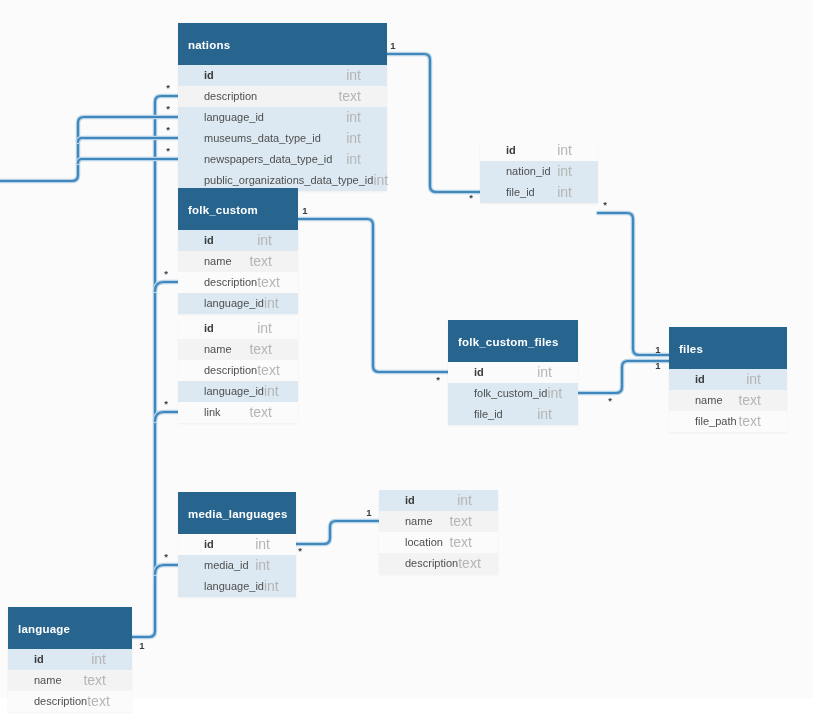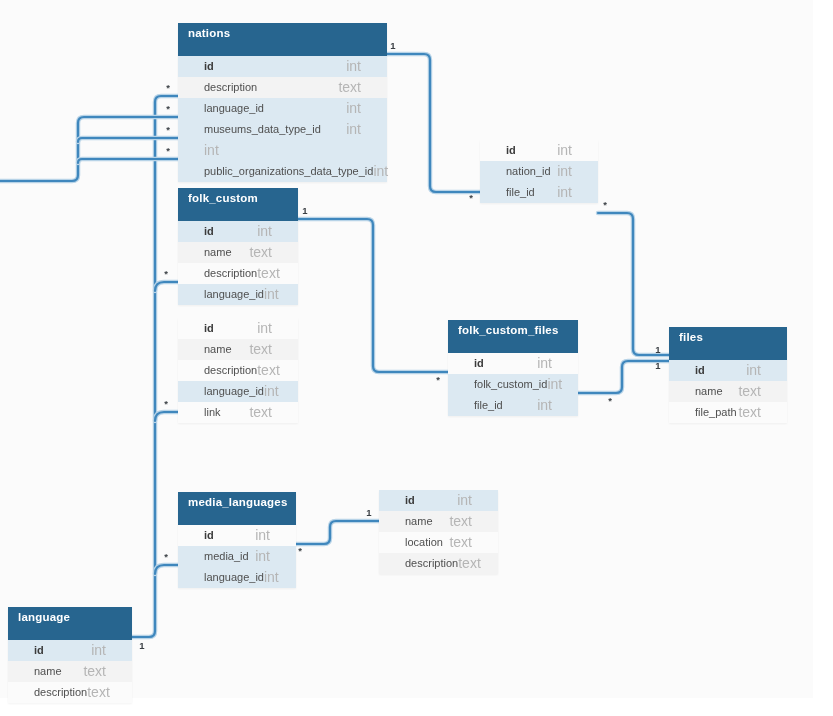"nations" .t-header { height: 33px -> 18px; padding: 0 10px -> 12px 10px }
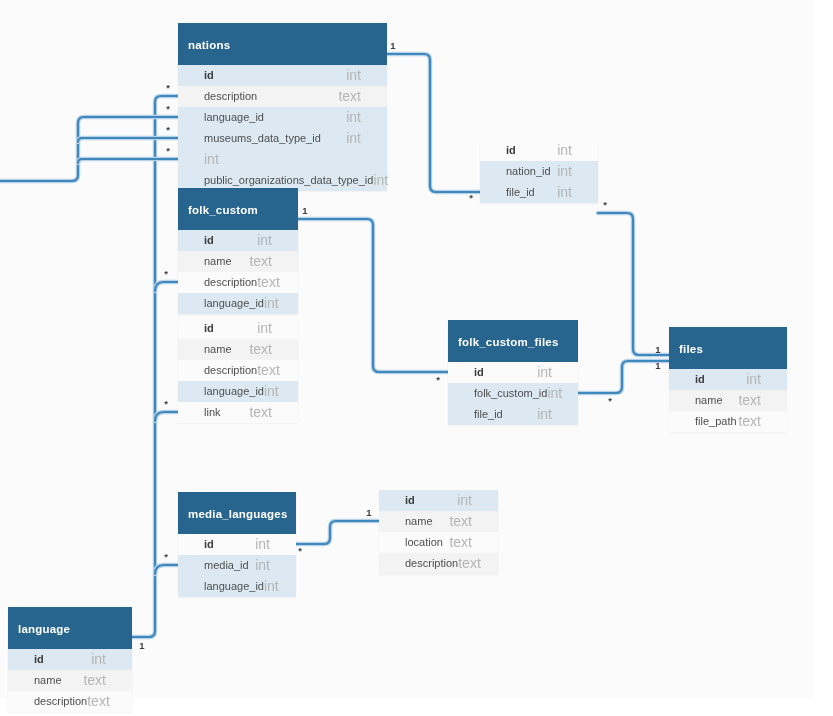"newspapers_data_type_id" span.c-name { html: none -> <span>newspapers_data_type_id</span> }
